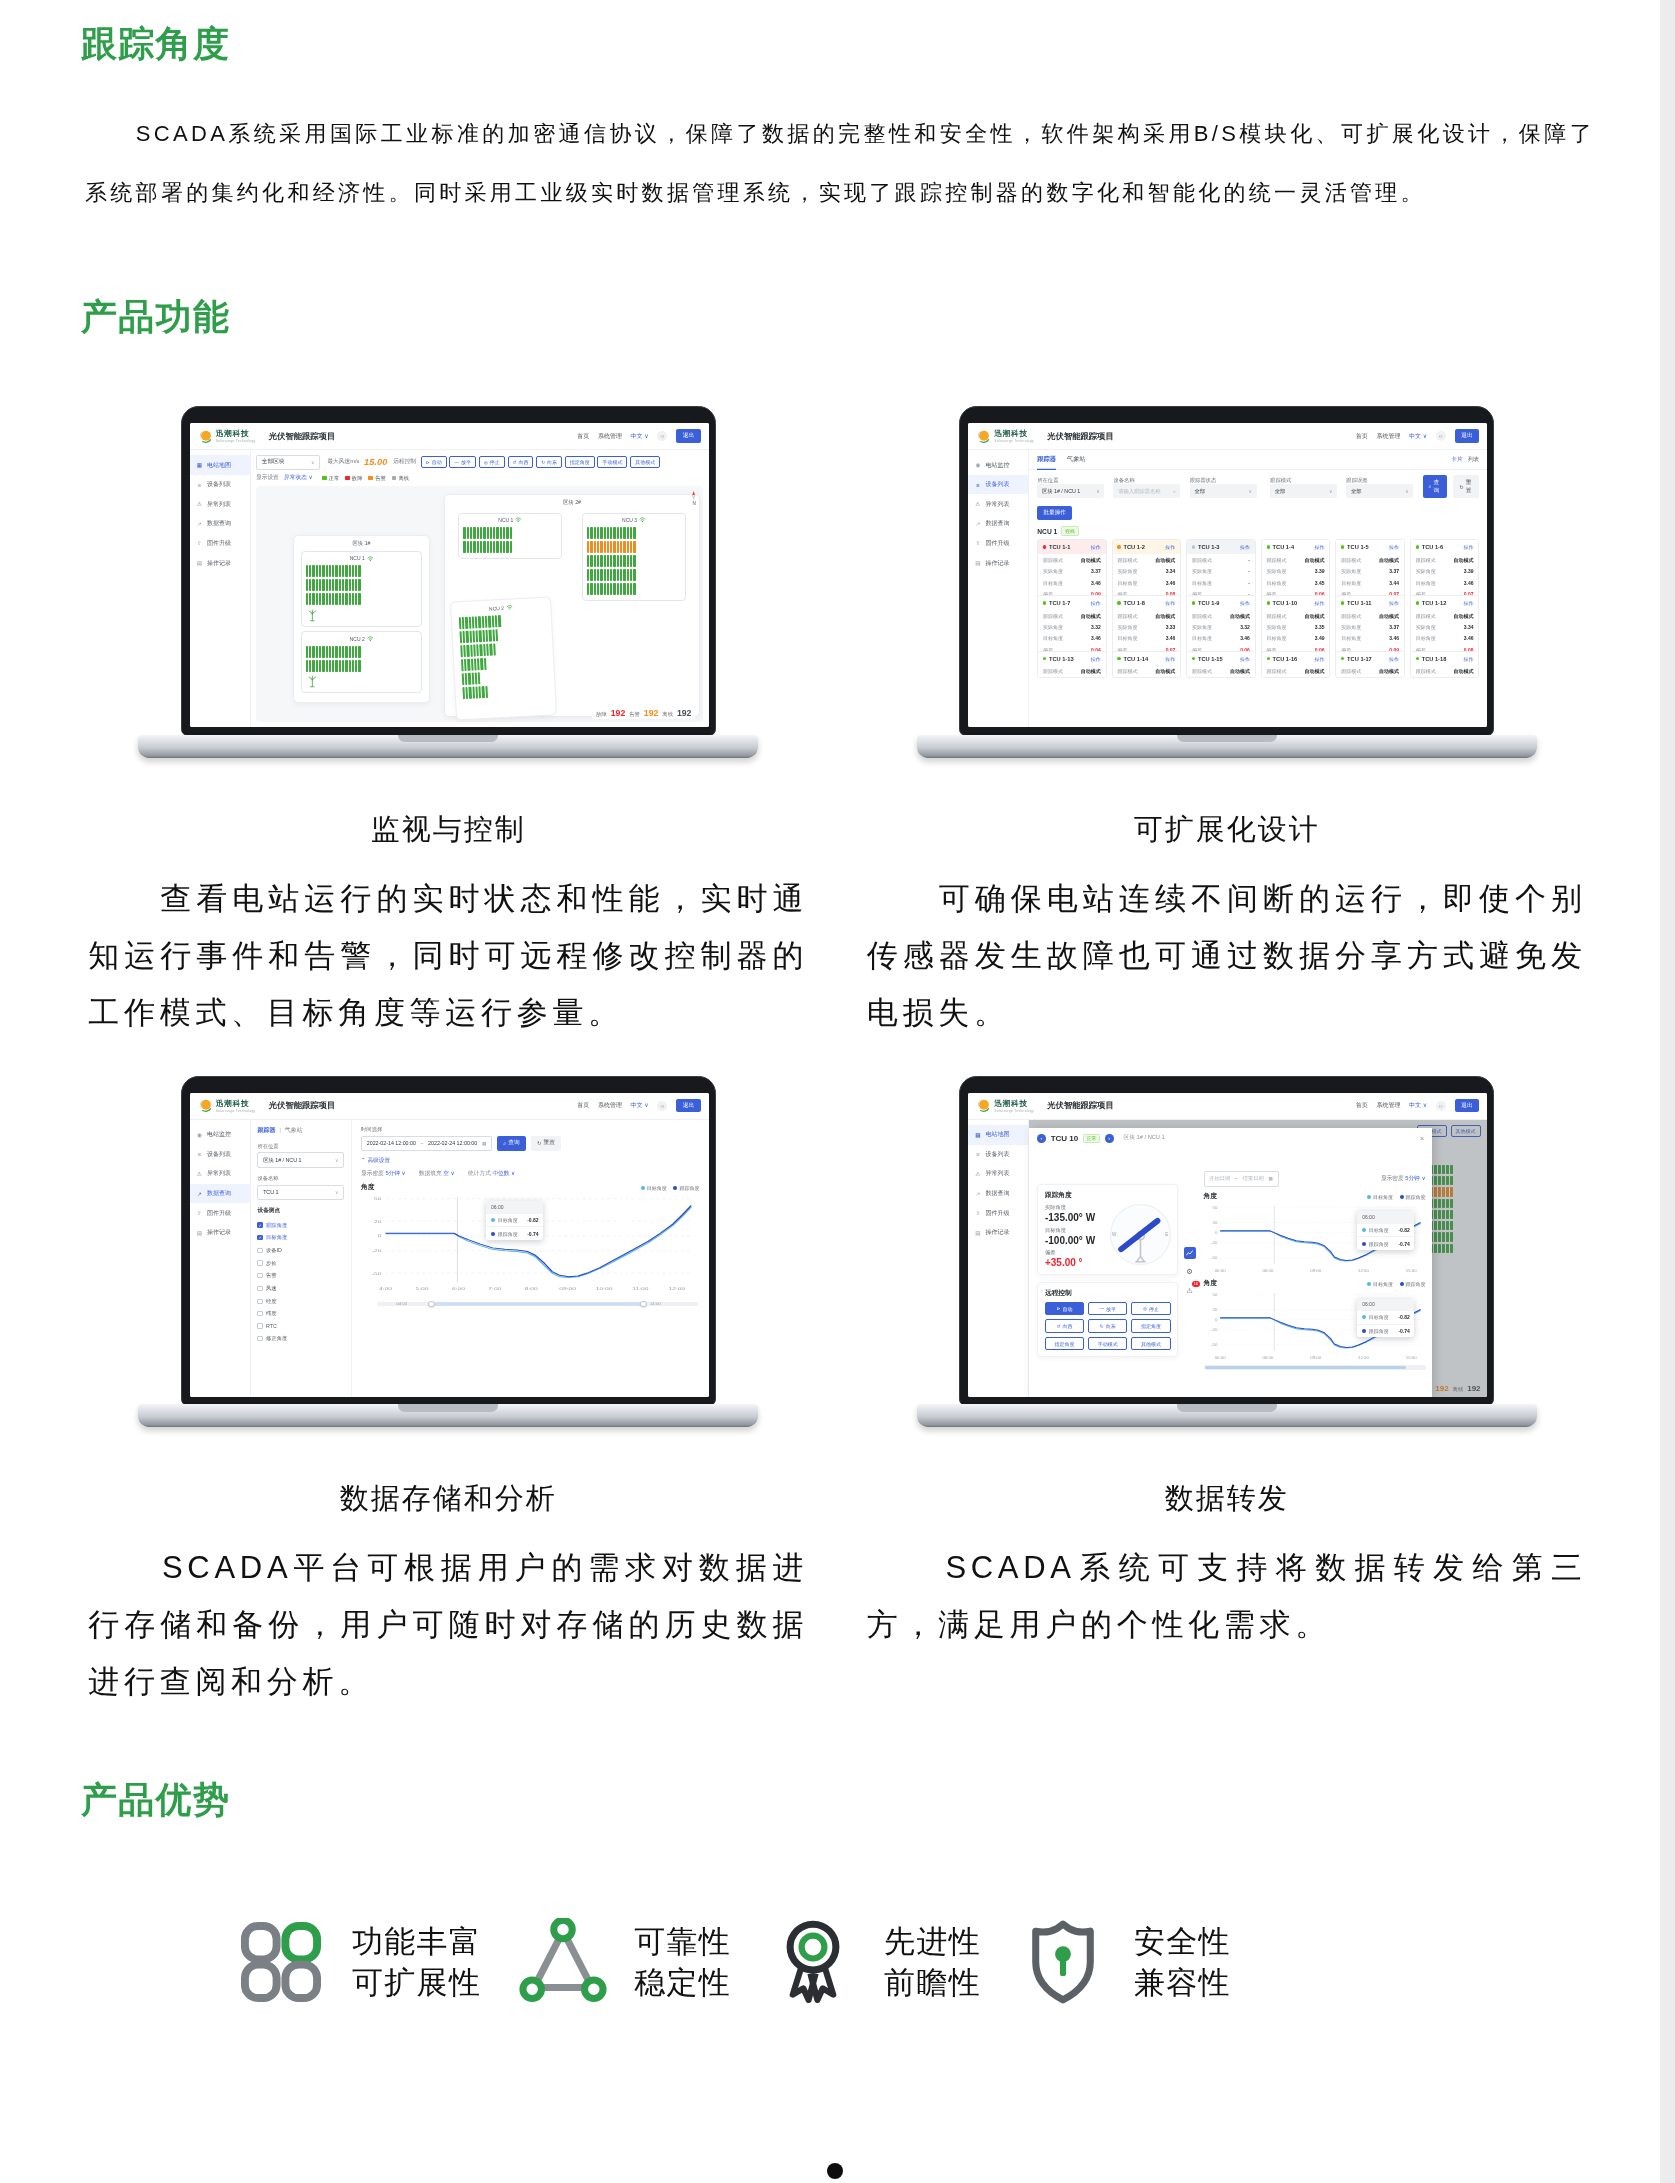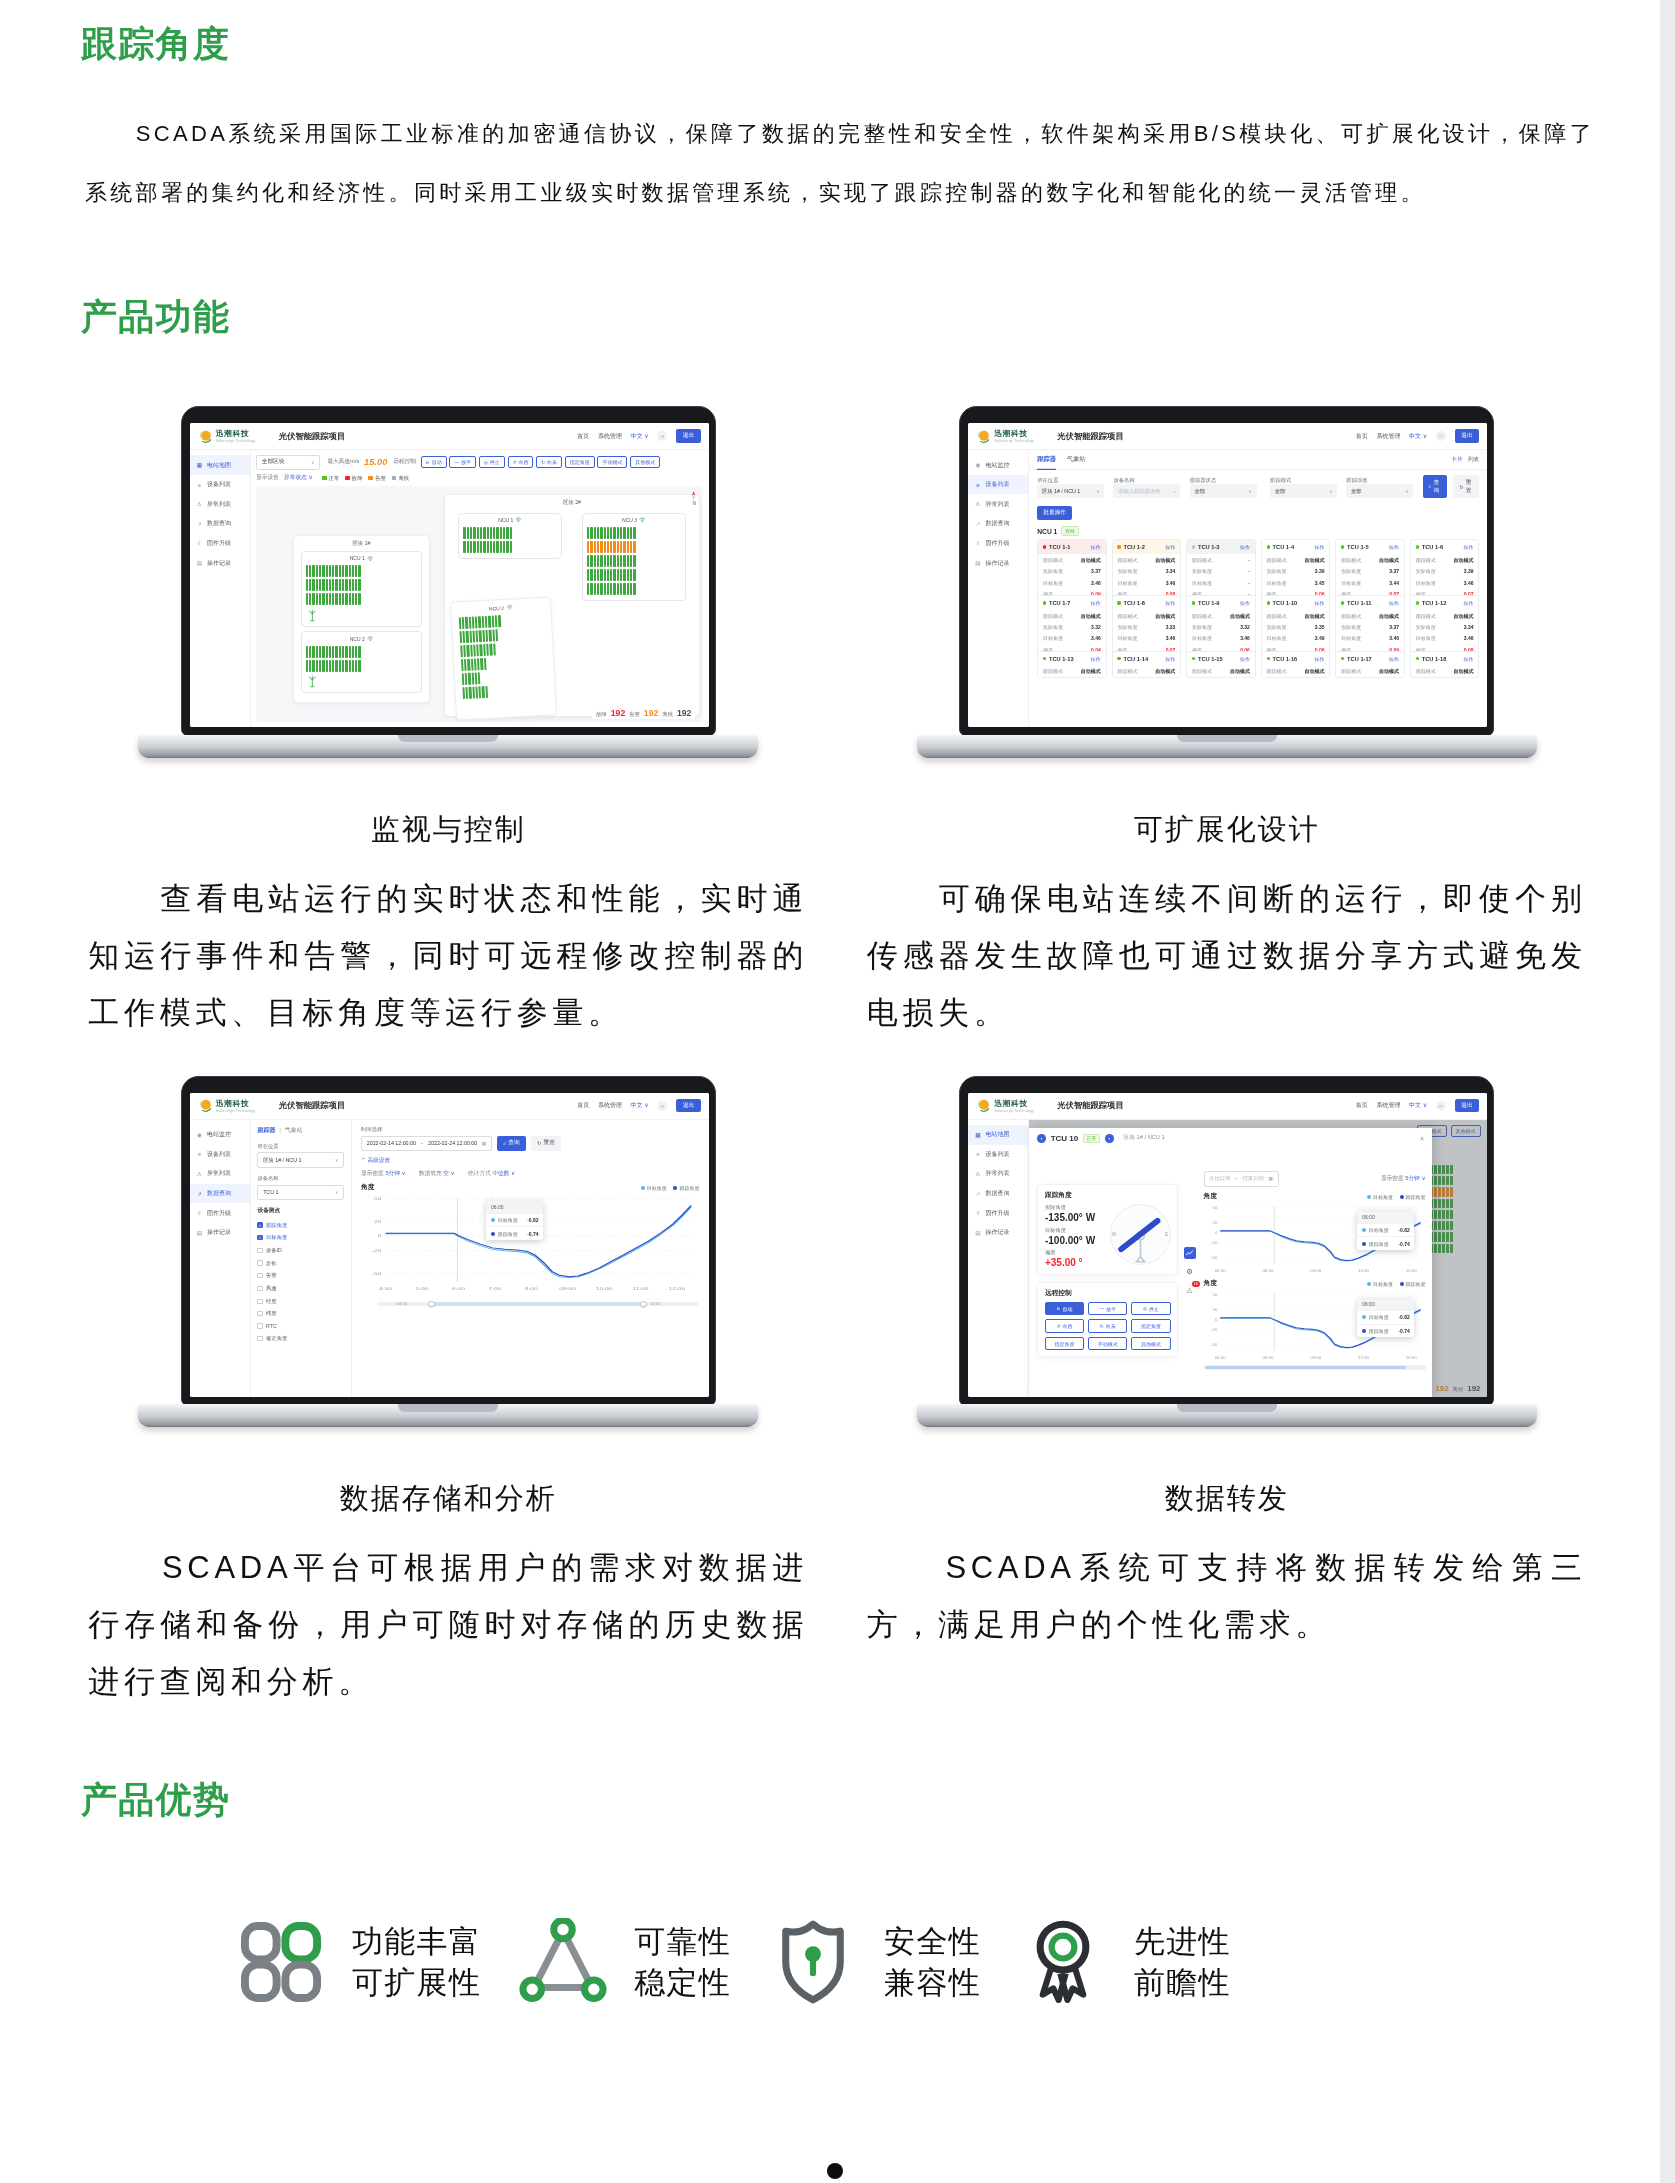"迅潮科技" .app-header { gap: 18px -> 8px }
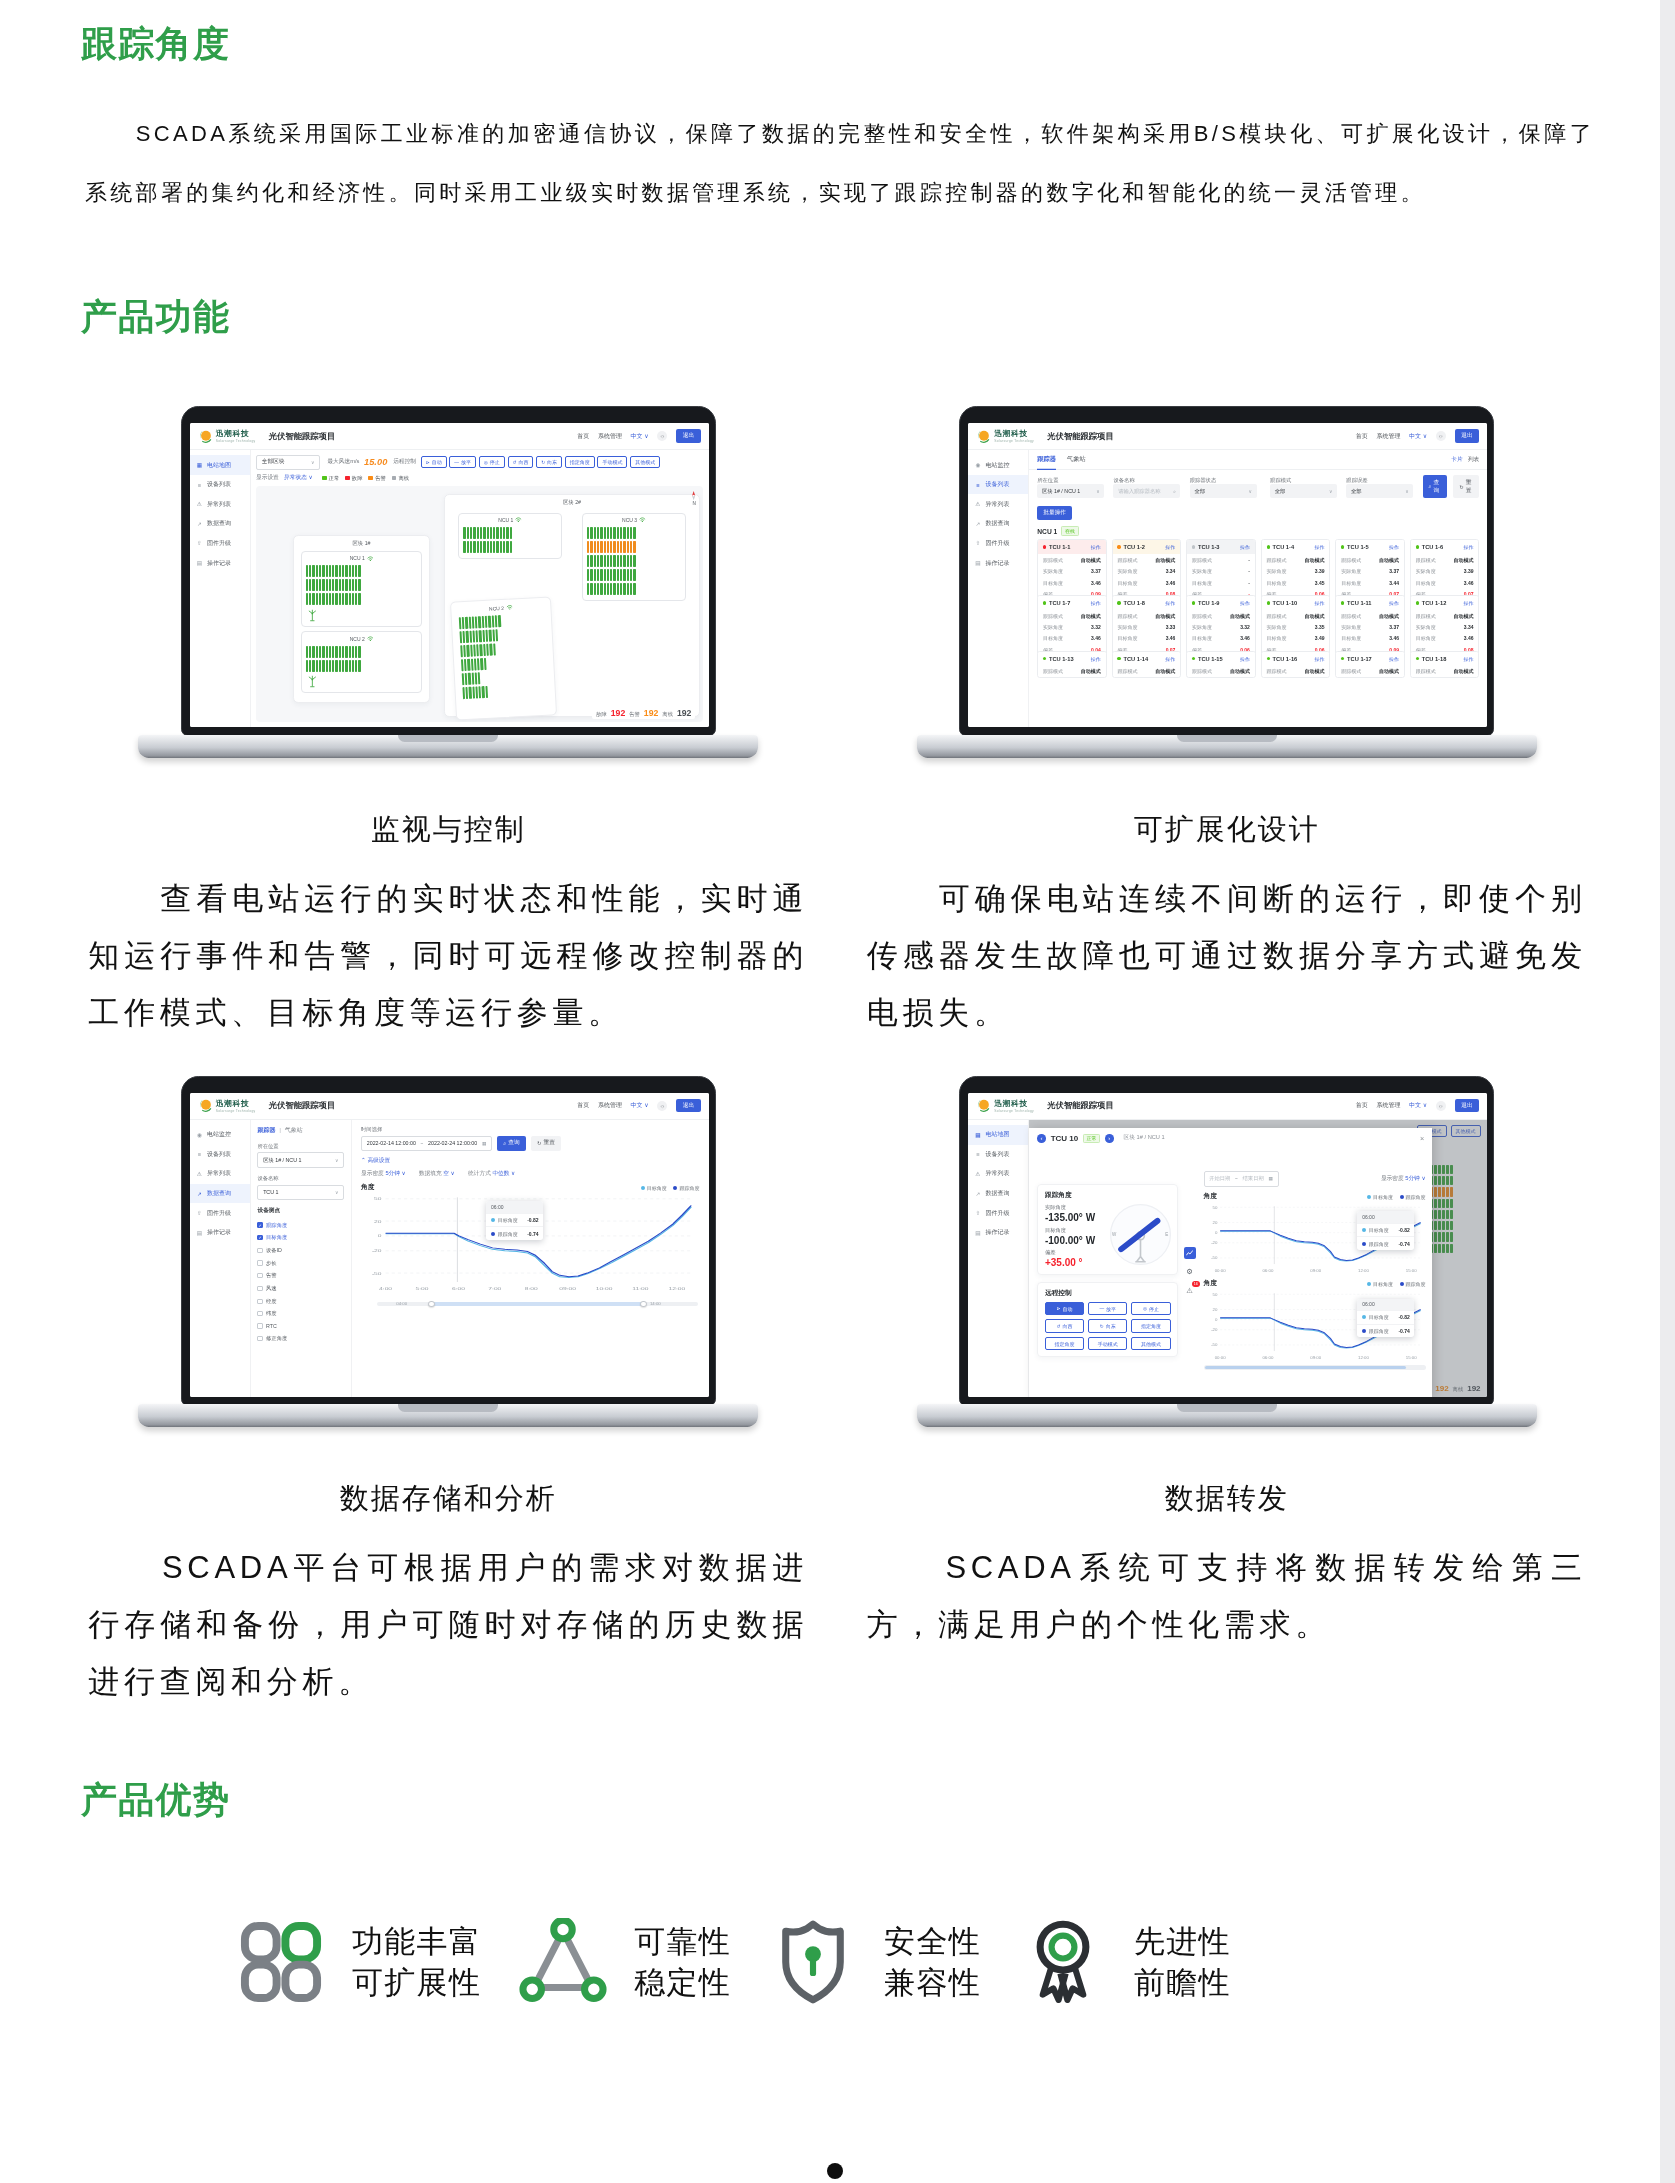"安全性" div.adv-item { order: before "先进性" -> after "先进性" }
